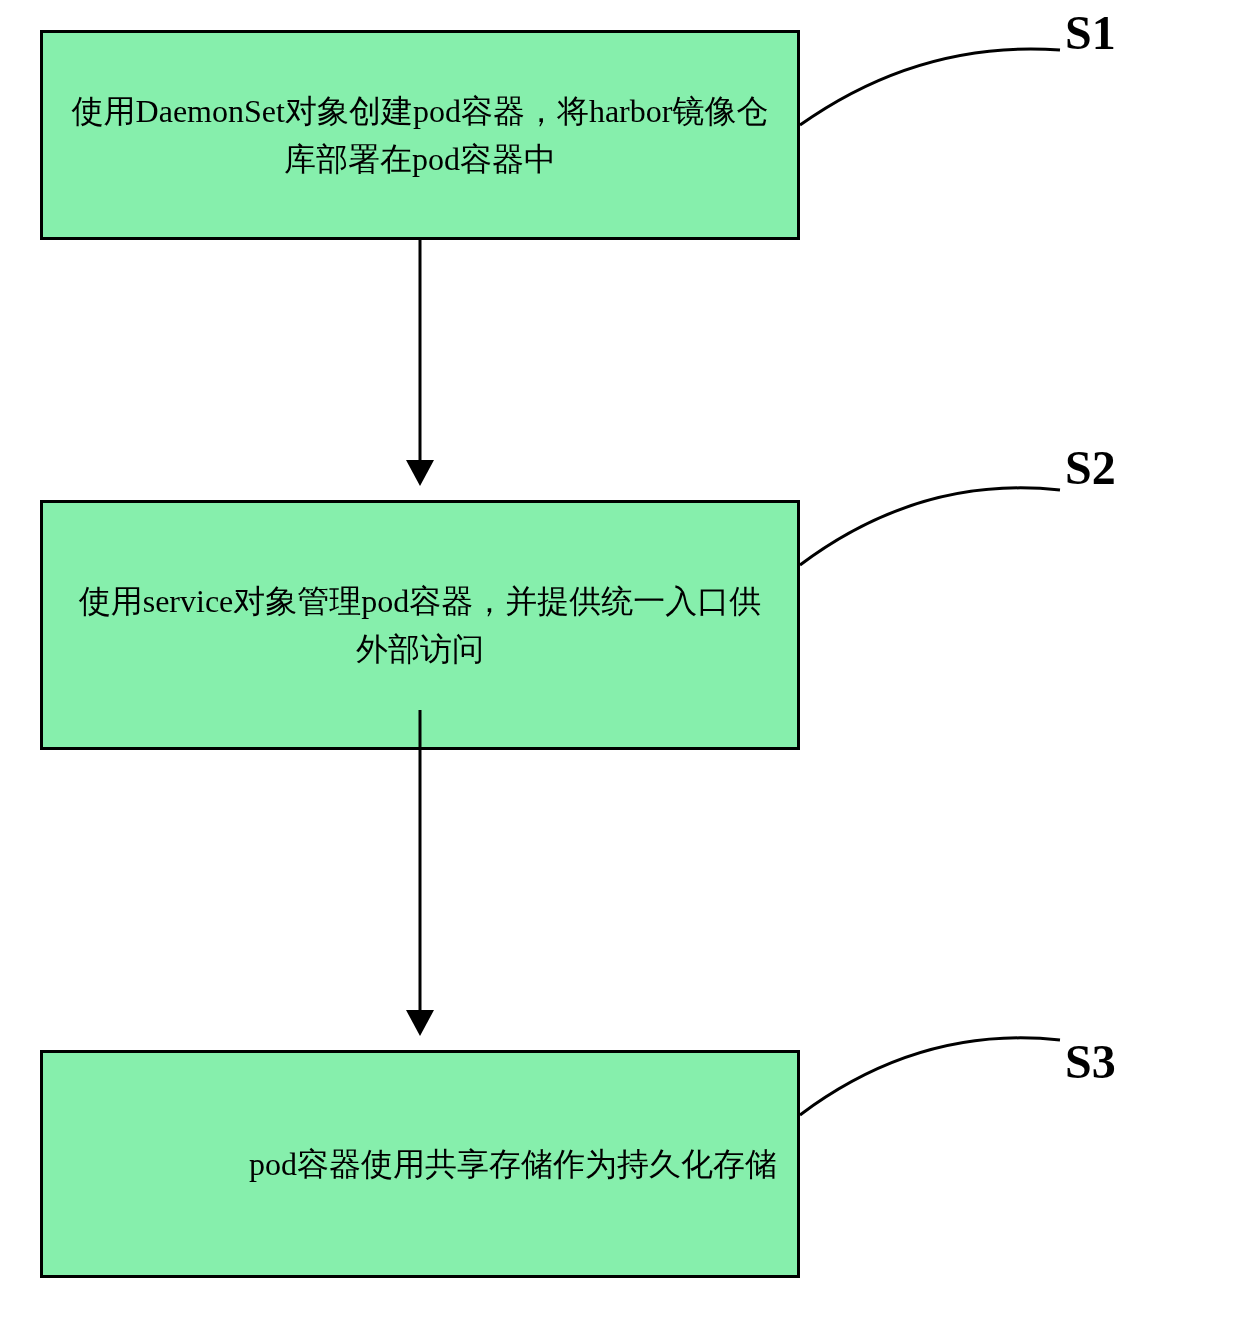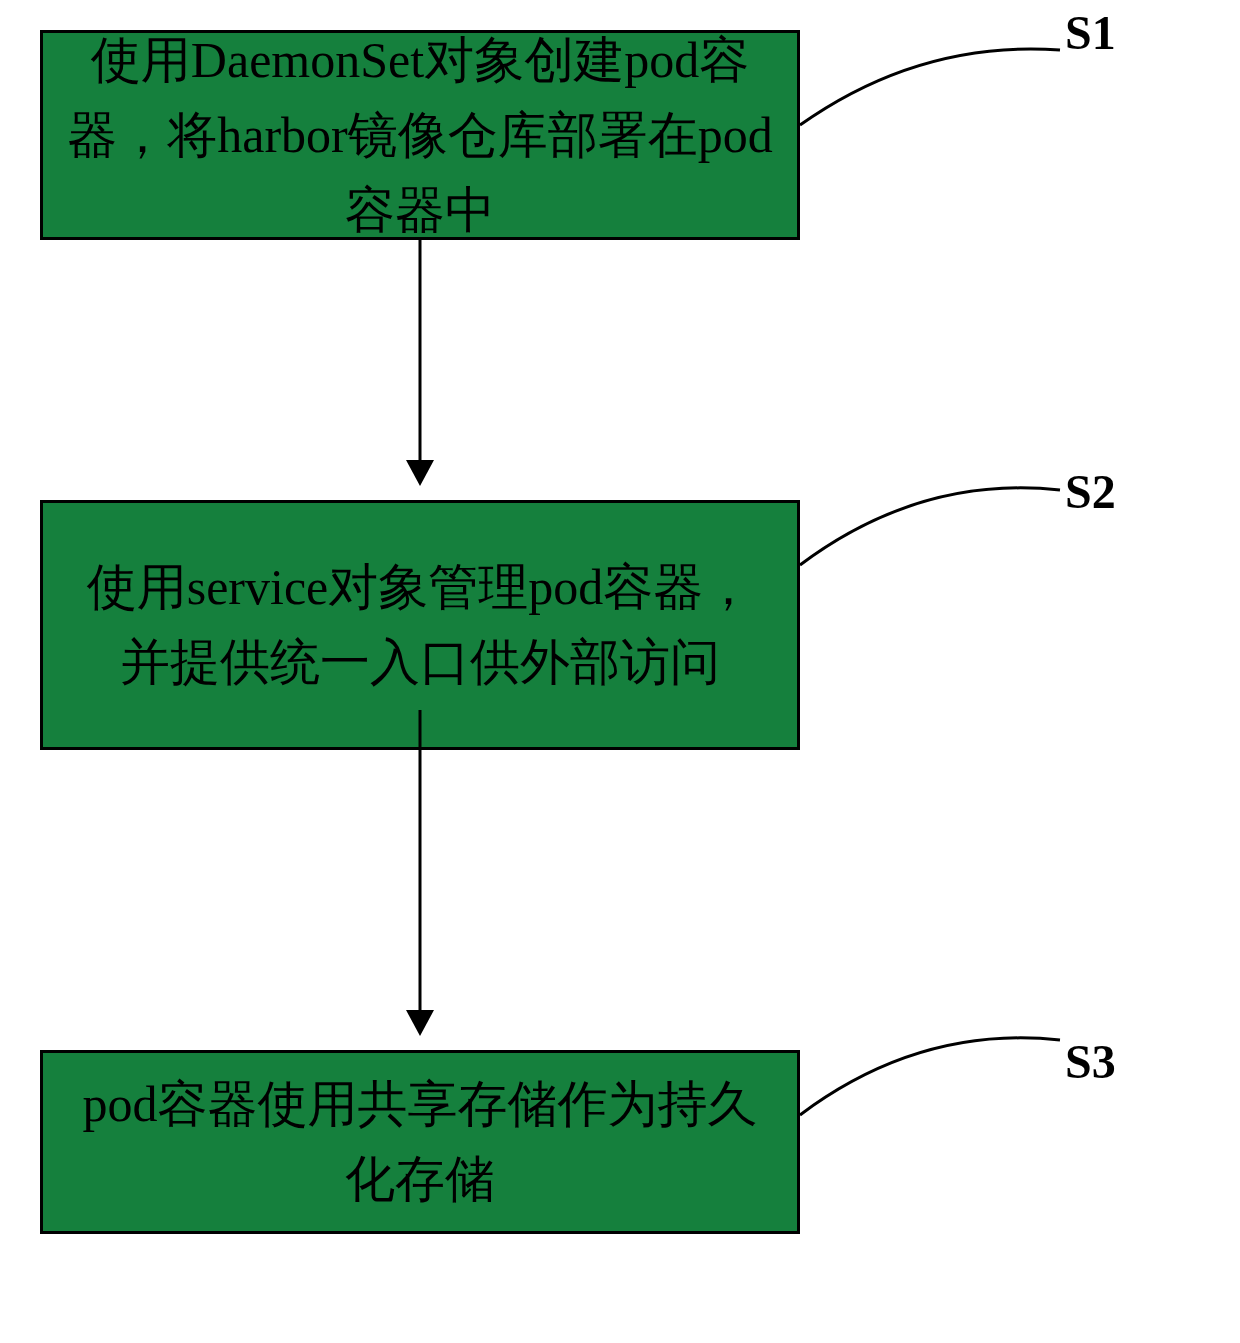"使用DaemonSet对象创建pod容器，将harbor镜像仓库部署在pod容器" .box { background: #15803d -> #86efac; font-size: 50px -> 32px; justify-content: center -> flex-end }
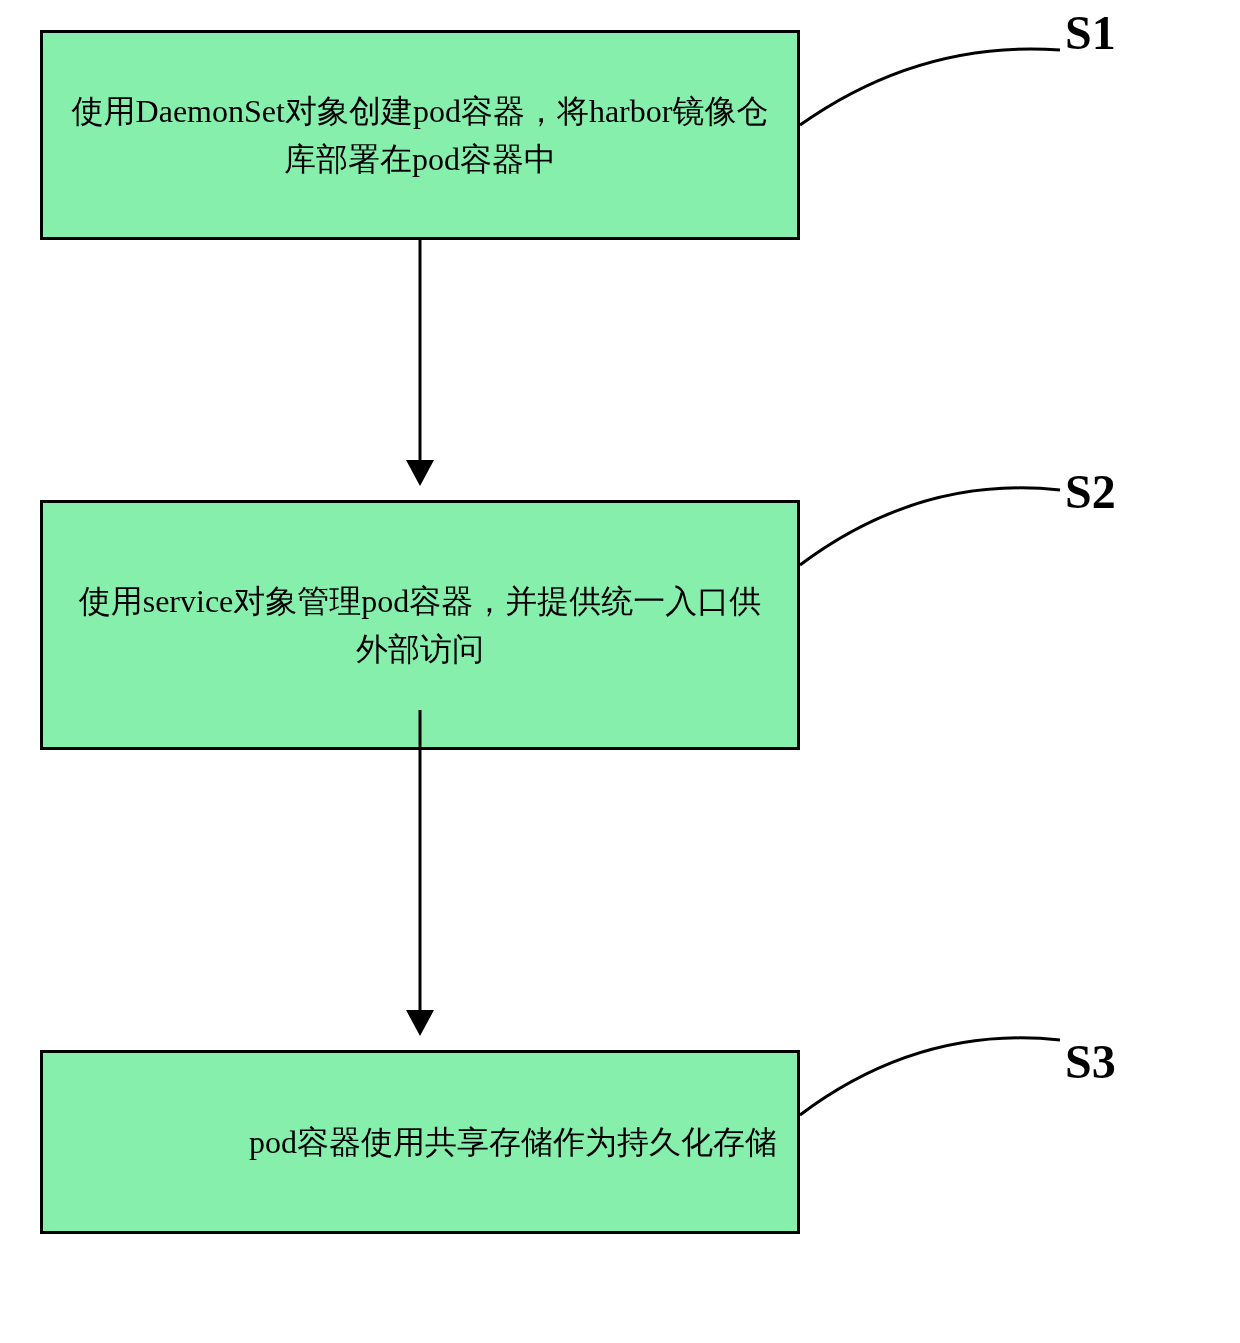"S2" div.s-label { top: 464px -> 440px }
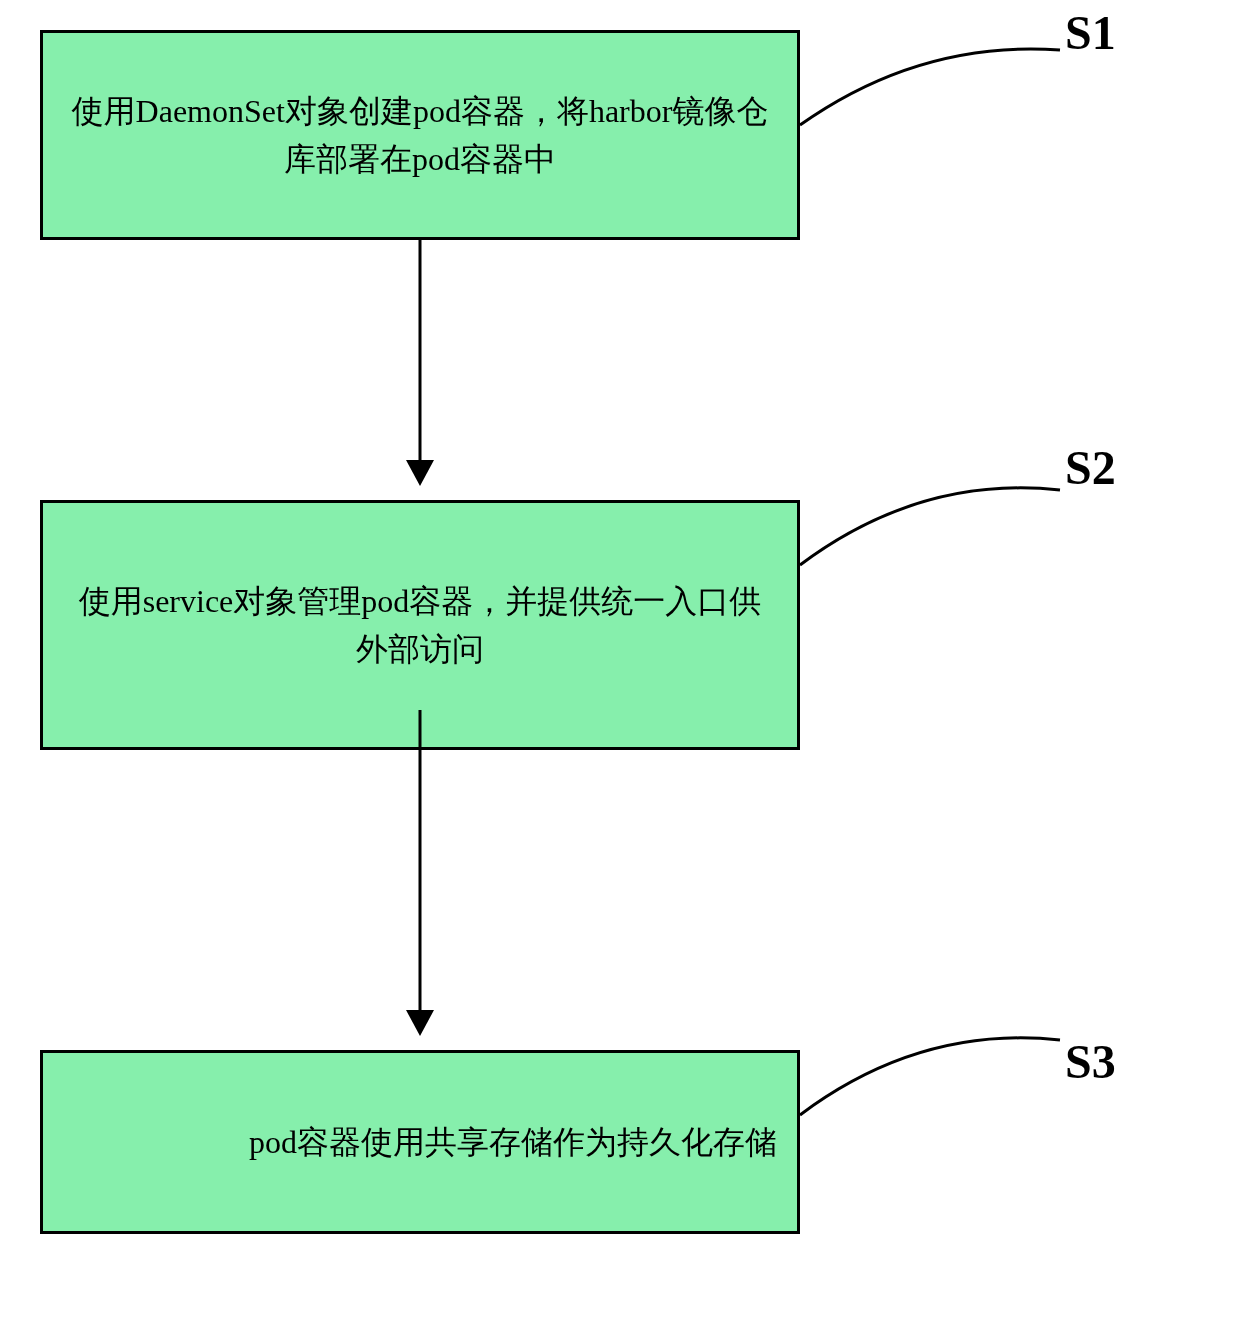"pod容器使用共享存储作为持久化存储" #box3 { height: 184px -> 228px }
